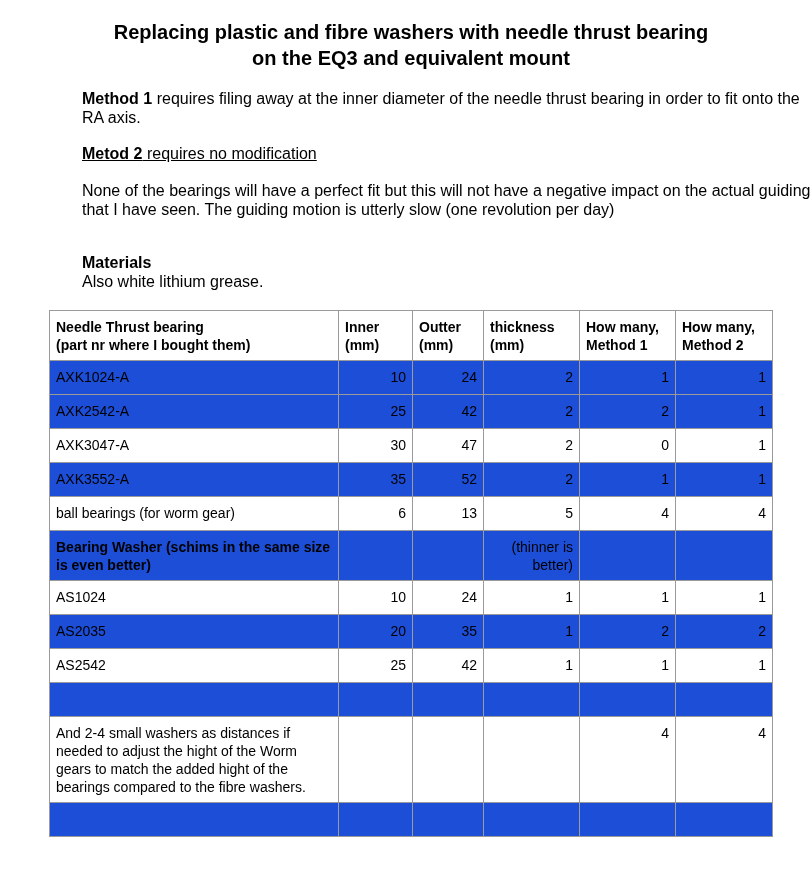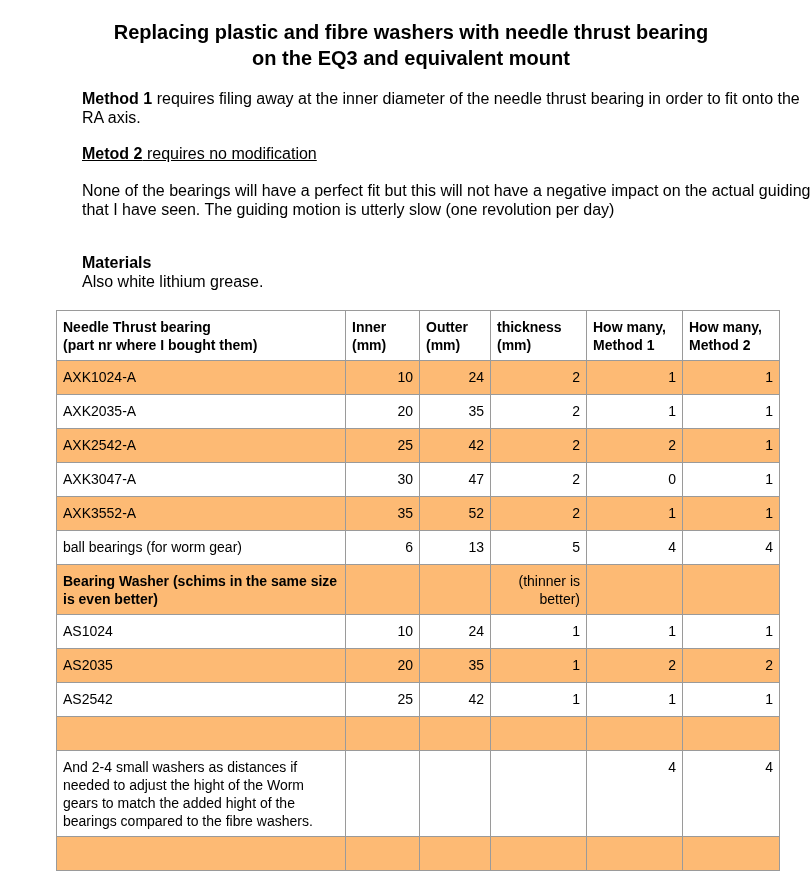"Needle Thrust bearing" table.grid { left: 56px -> 49px }
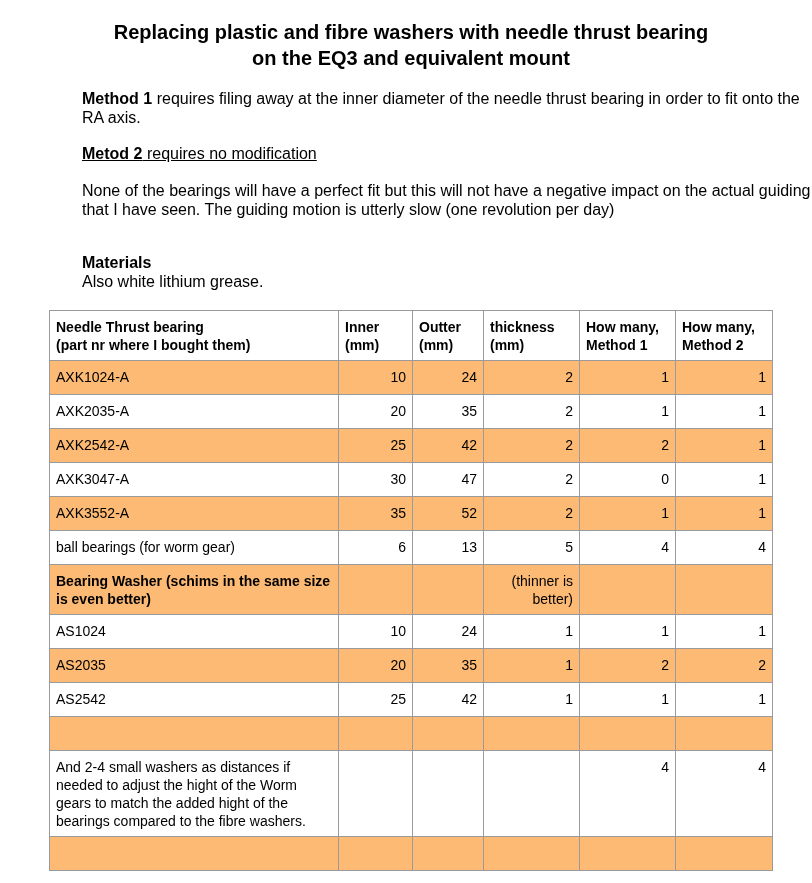"AXK1024-A" tr.shade td { background: #fdba74 -> #1d4ed8 }
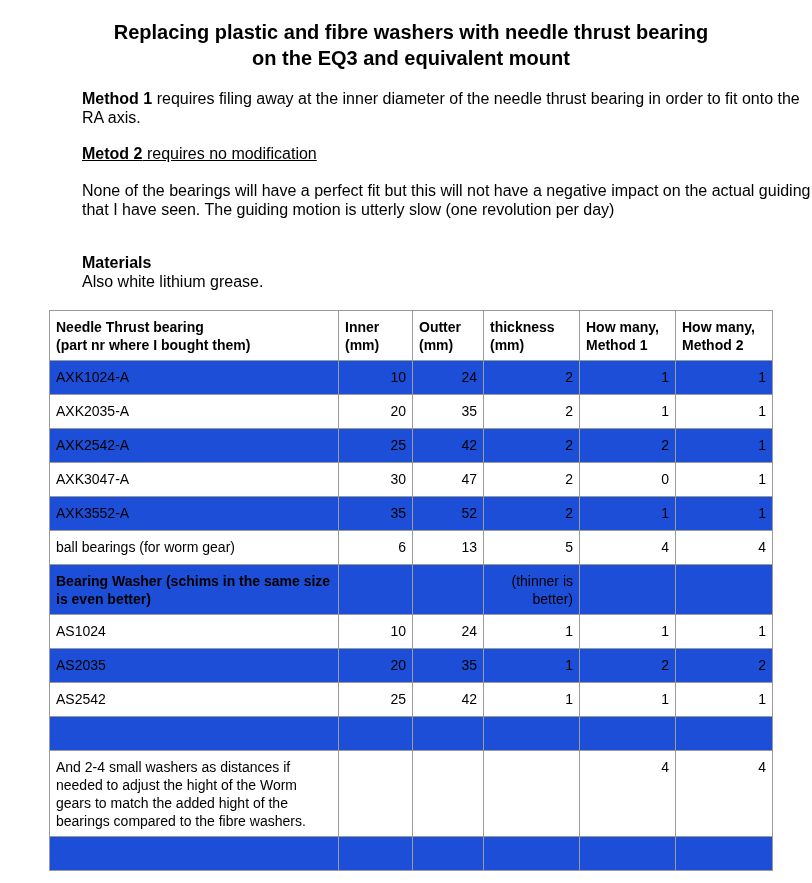"AXK2035-A" tr.r { html: <tr> <td>AXK2035-A</td> <td>20</td> <td>35</td> <td>2</td> <td>1</td> <td>1</td> </tr> -> none }
